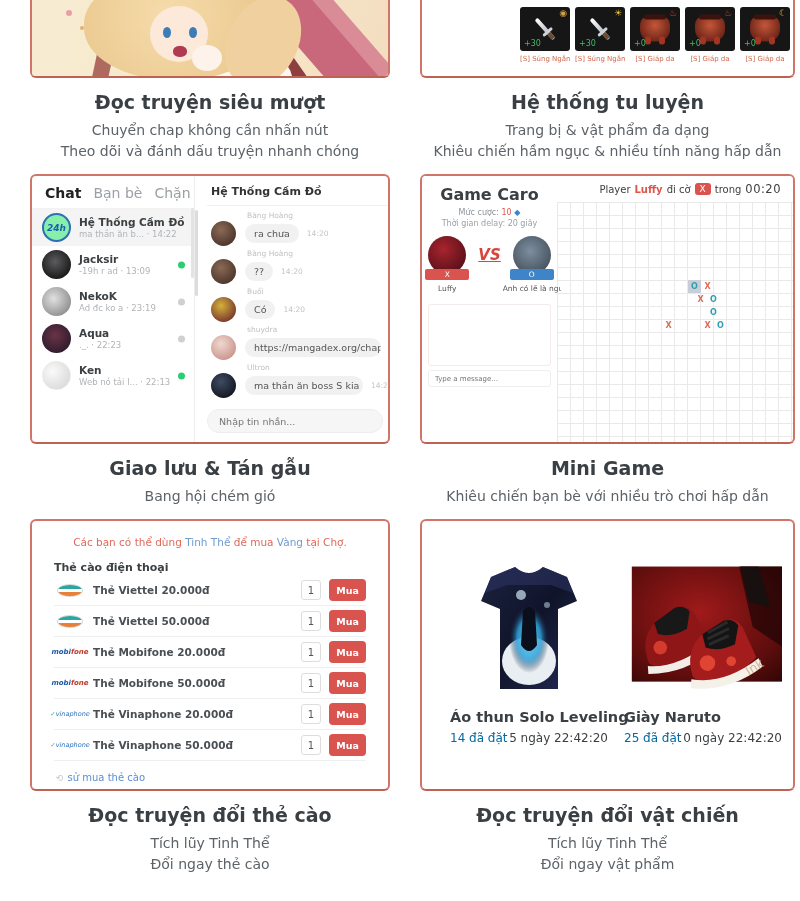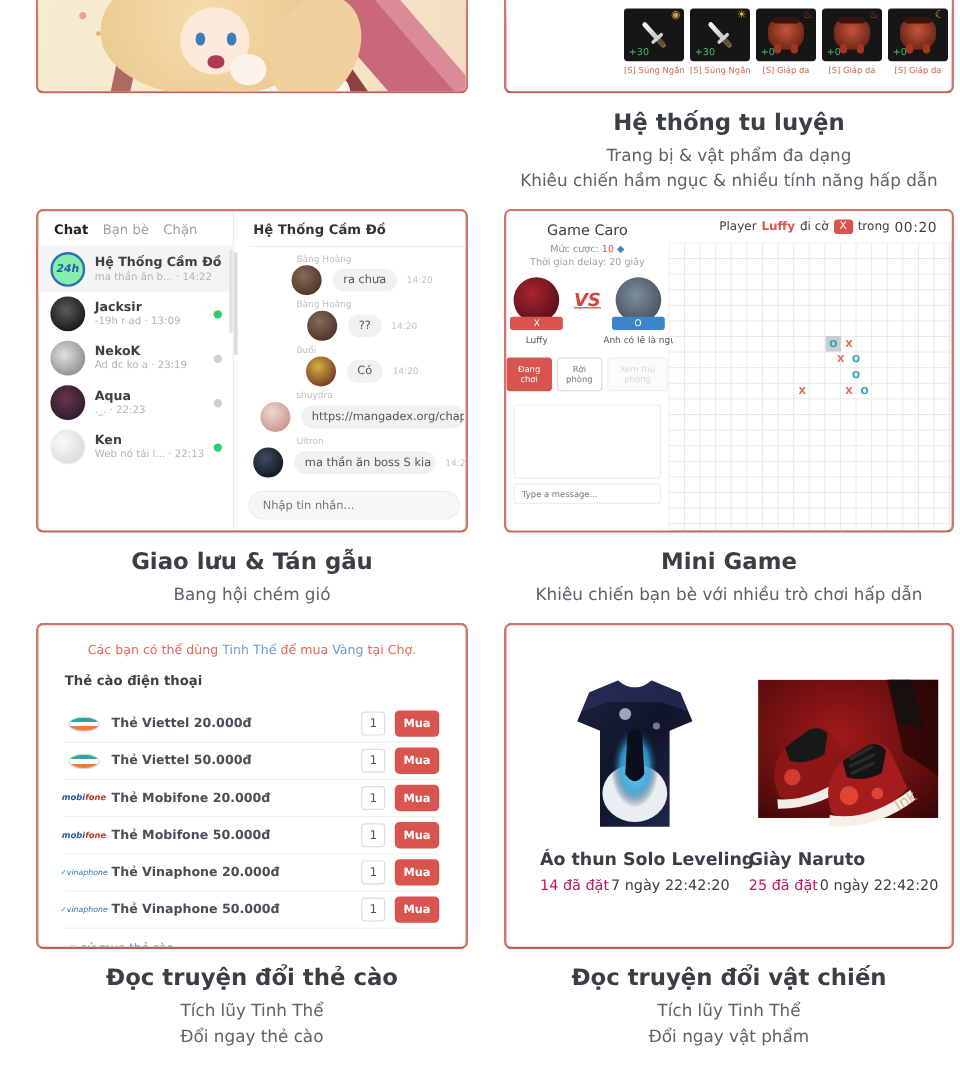"Đọc truyện siêu mượt" div.caption { html: none -> <div> <div>Đọc truyện siêu mượt</div> <div>Chuyển chap không cần nhấn nút</div> <div>Theo dõi và đánh dấu truyện nhanh chóng</div> </div> }
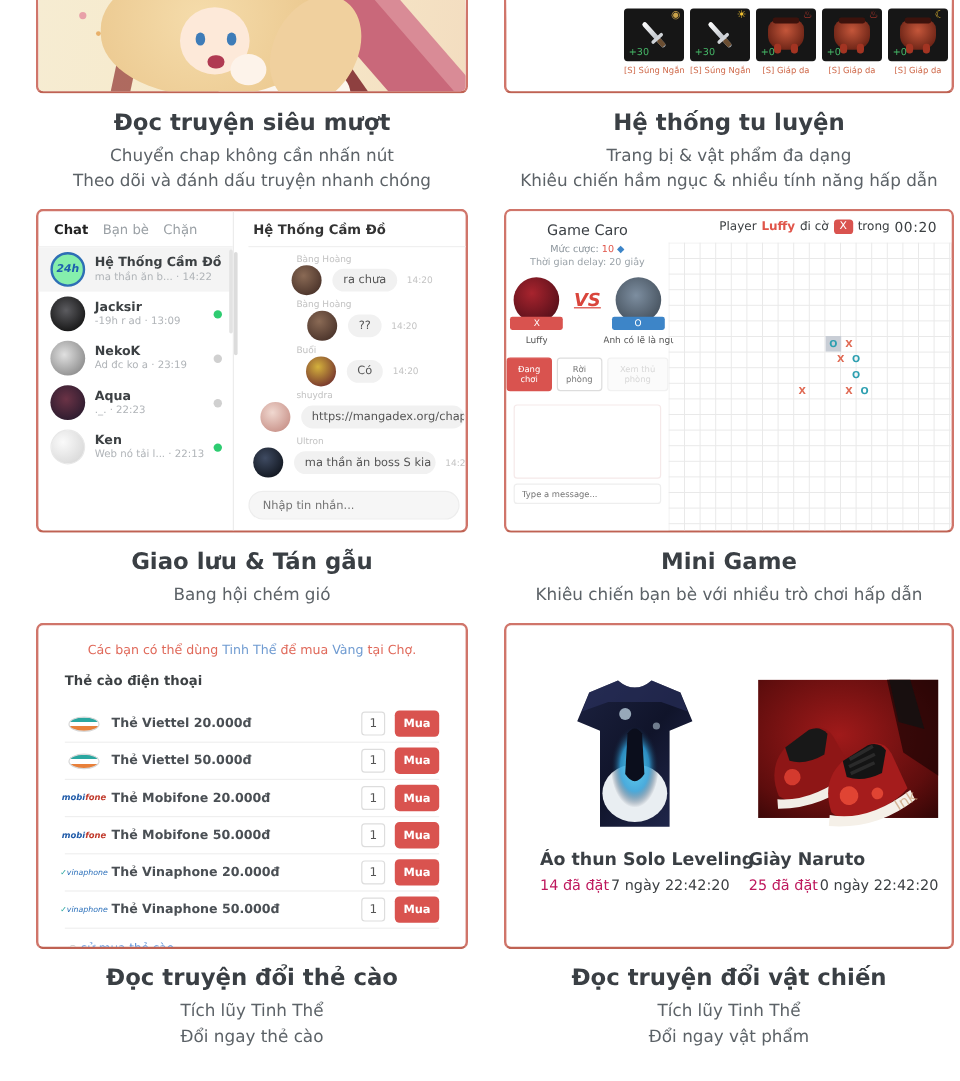"Chat" .chat-tabs { font-size: 11px -> 14px }
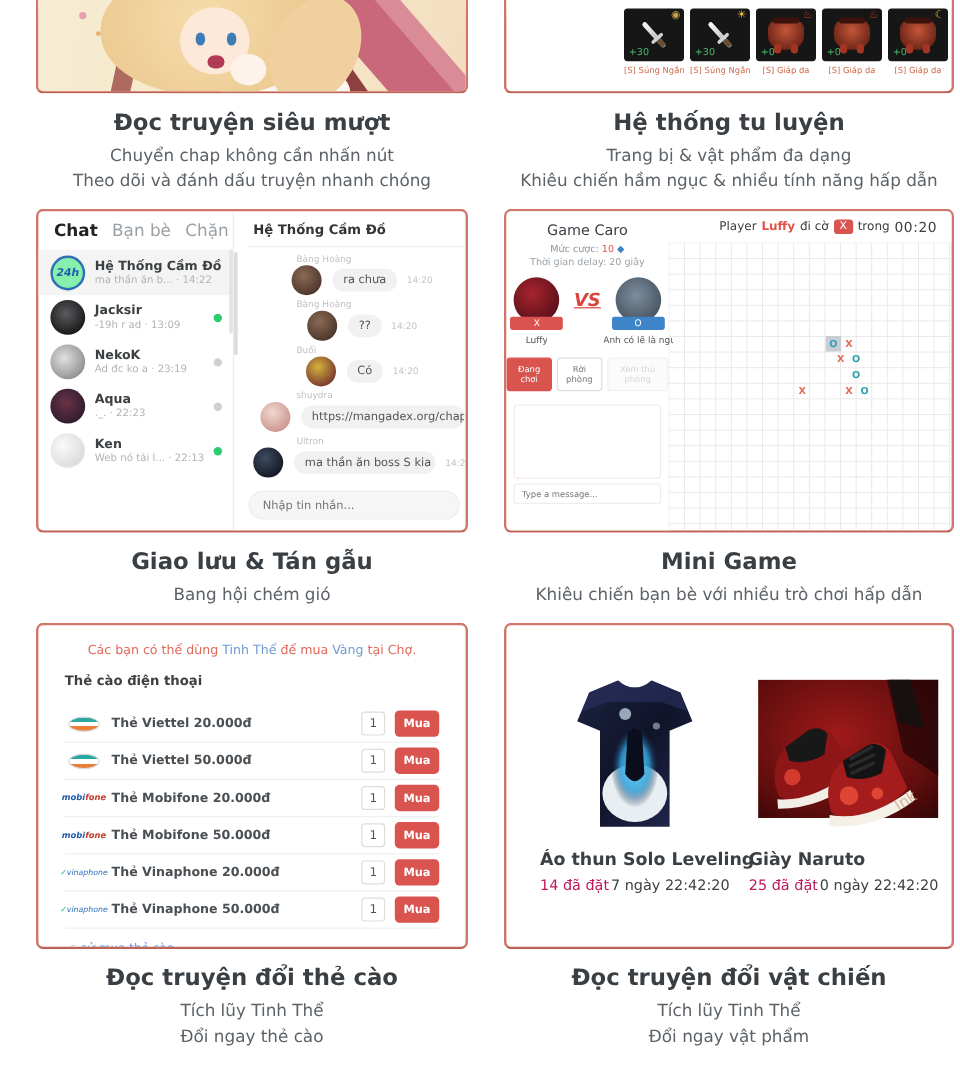"Game Caro" .caro-title { font-size: 12px -> 16px; font-weight: normal -> bold }
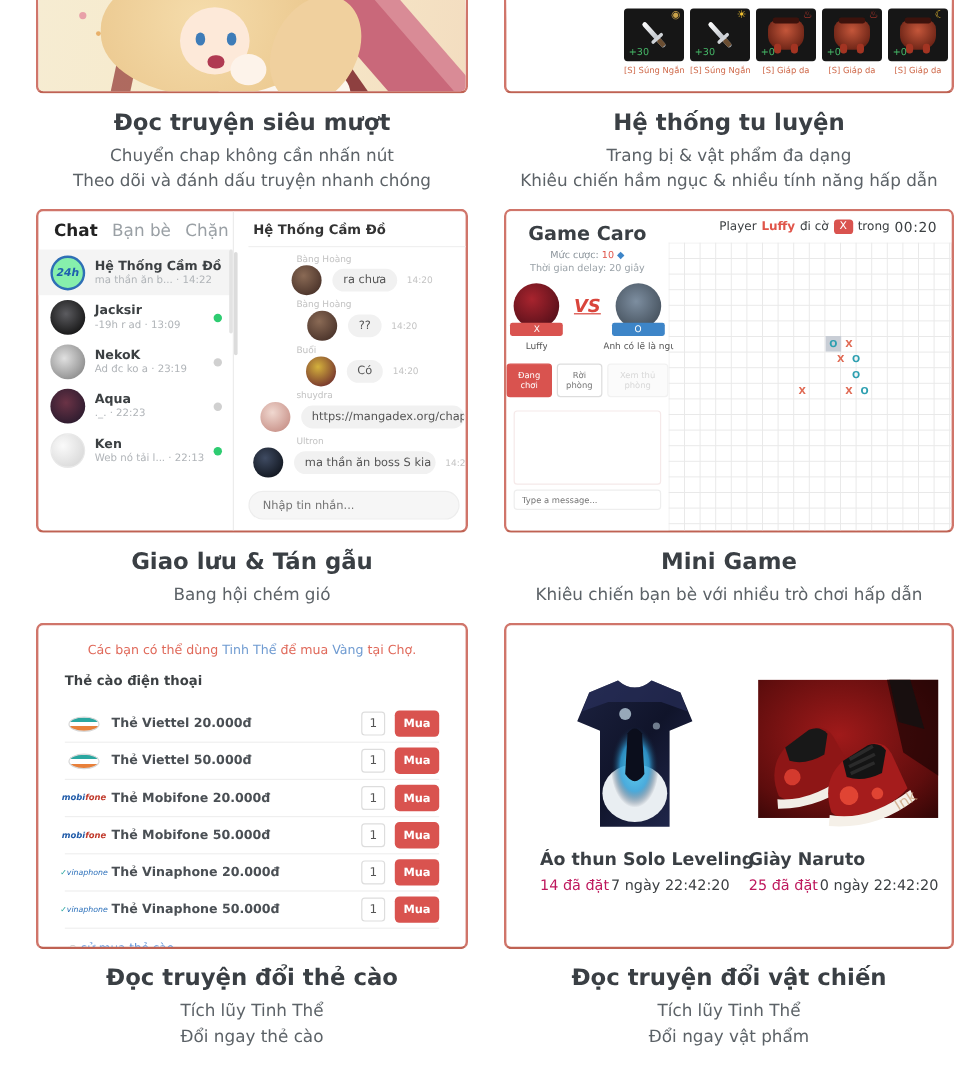"ra chưa" .msg-row { justify-content: center -> none }
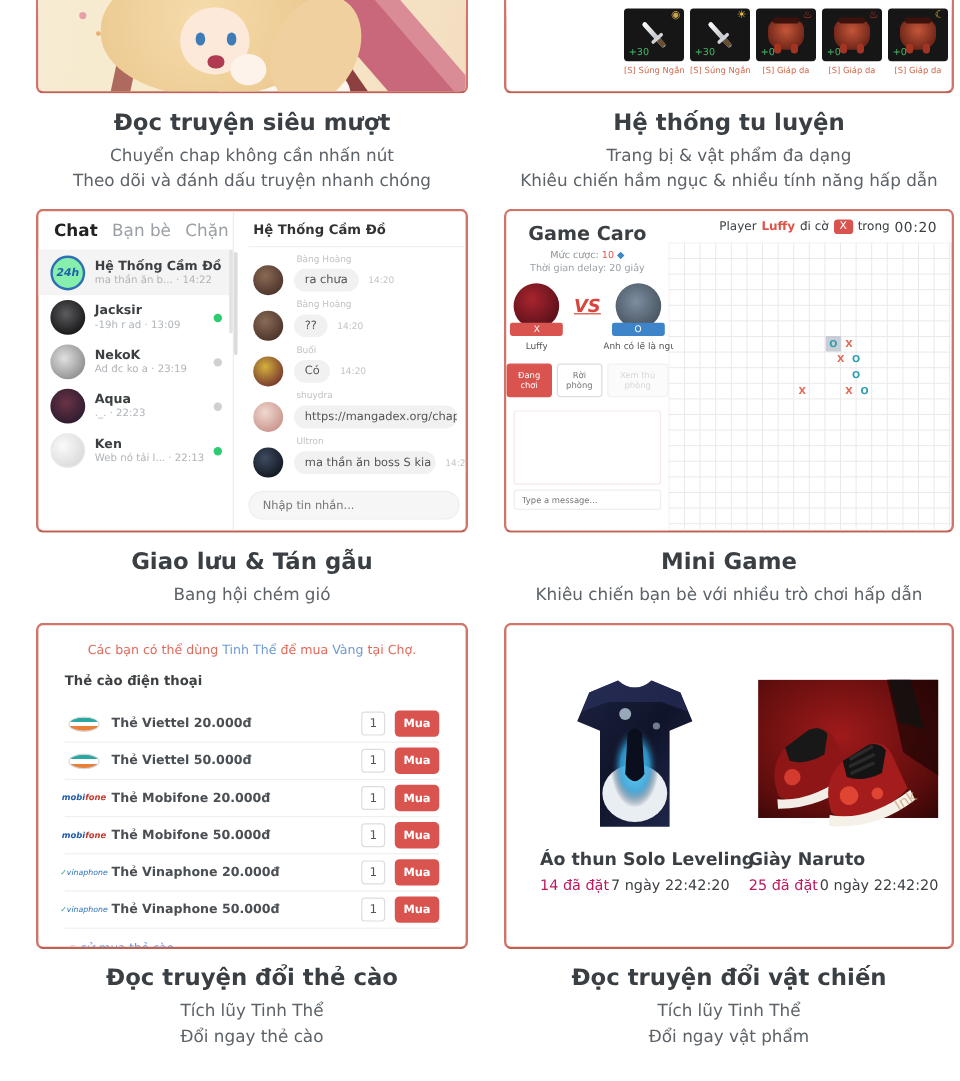"Đang chơi" div.caro-btns { html: <div> <button>Đang chơi</button> <button>Rời phòng</button> <button>Xem thủ phòng</button> </div> -> none }
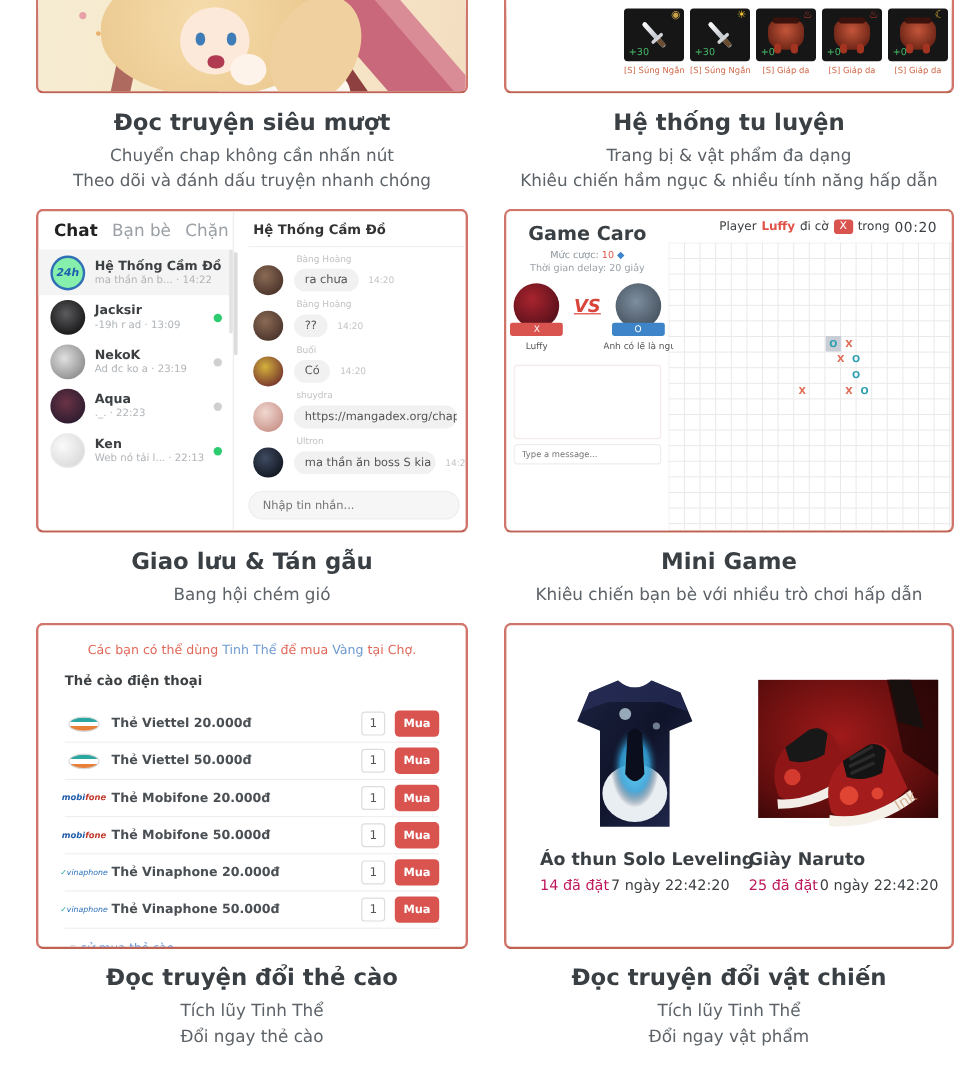"Thẻ cào điện thoại" .section-title { margin-bottom: 14px -> 1px }
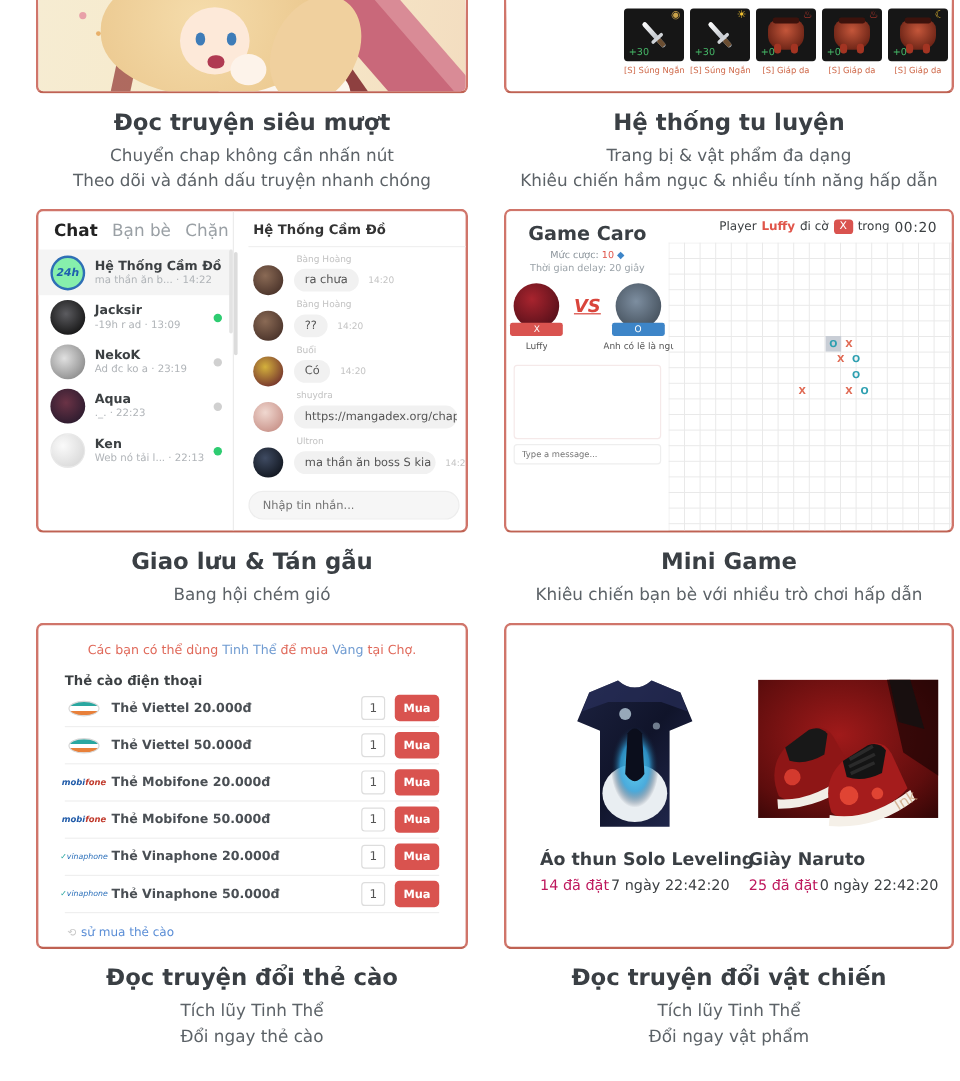"14 đã đặt" .p-ordered { color: #be185d -> #0369a1 }
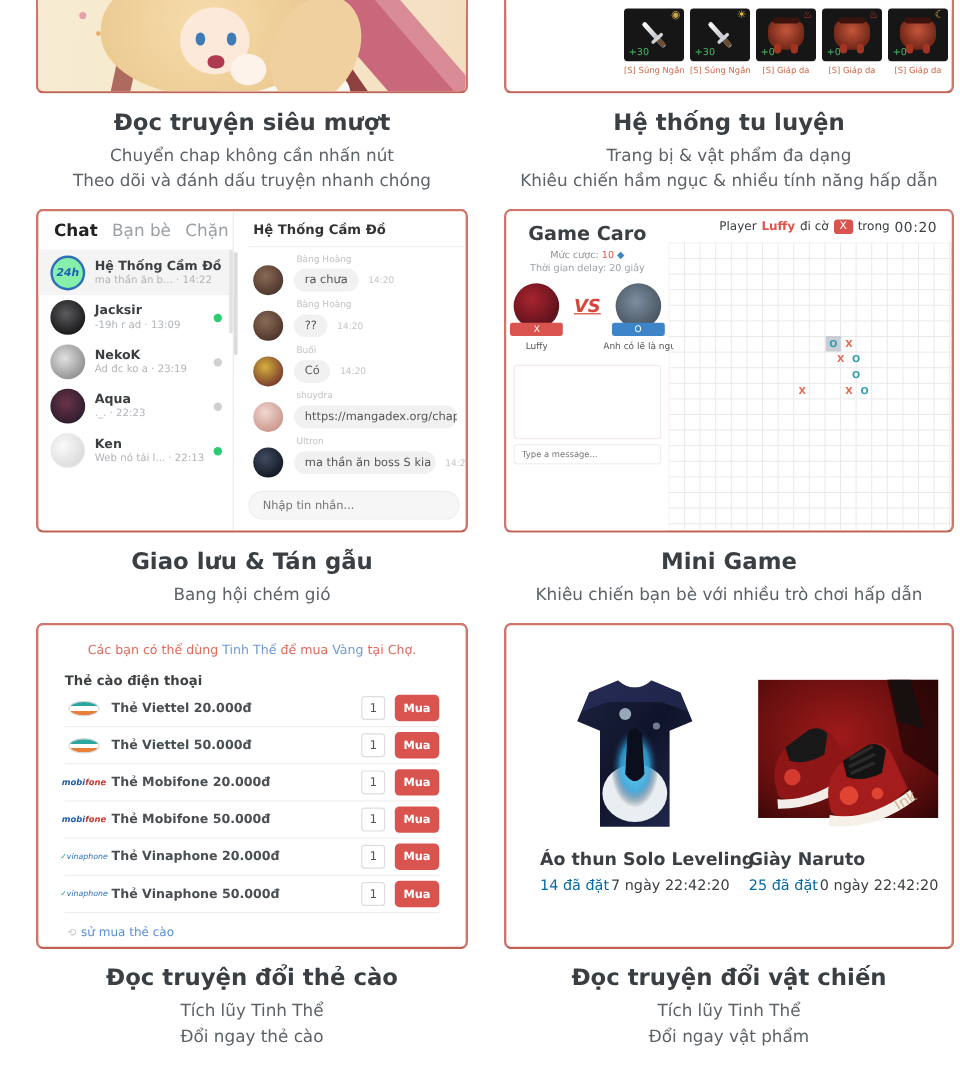"7 ngày 22:42:20" span.p-count { text: 7 -> 5 }
